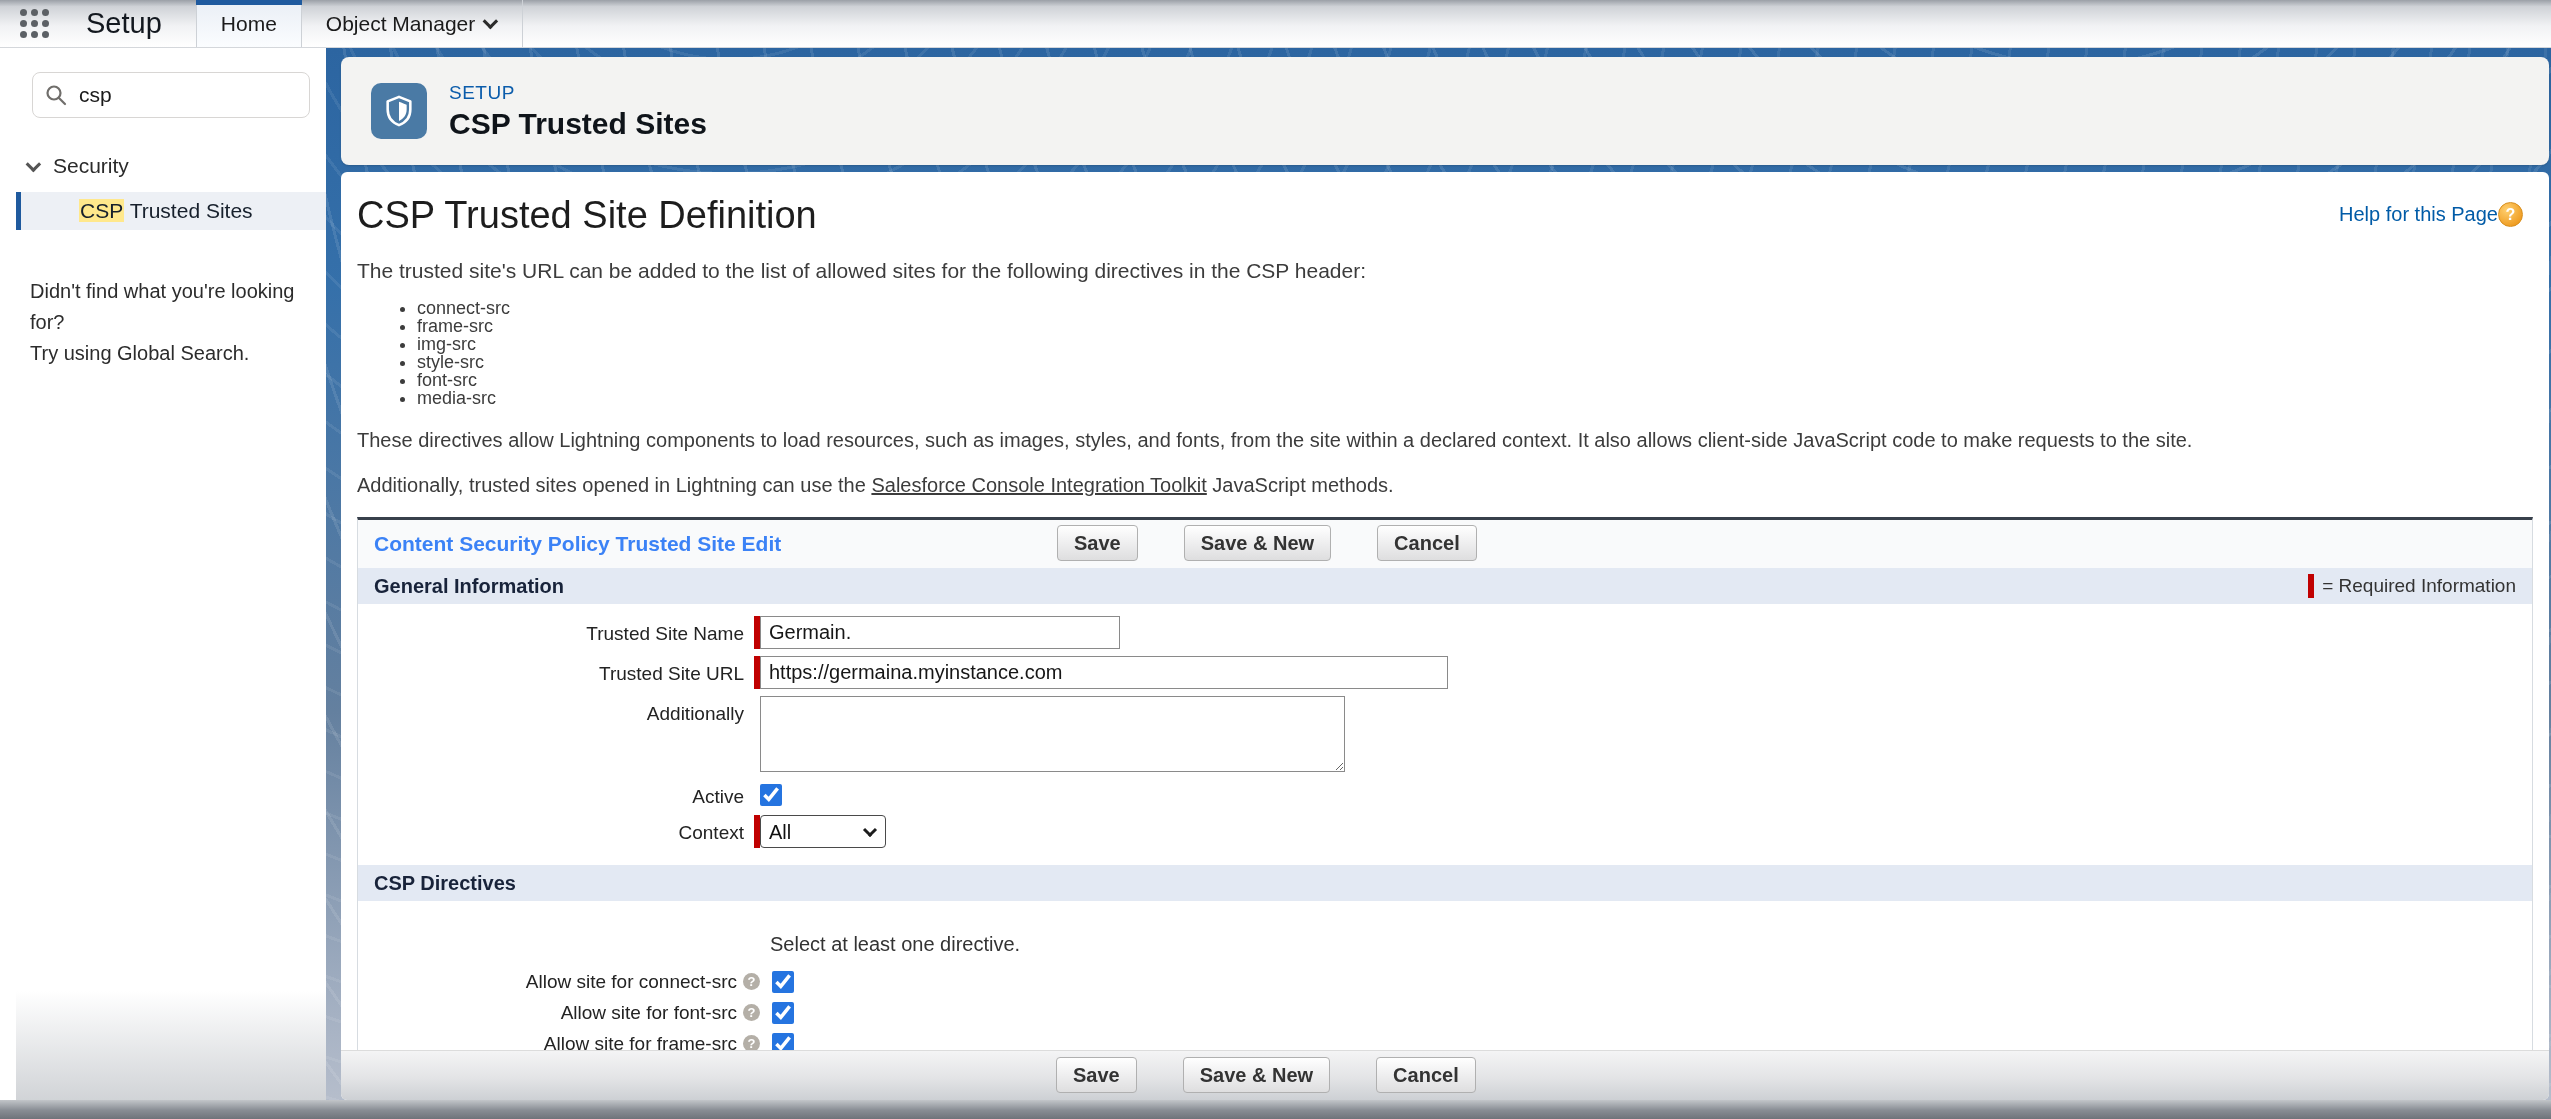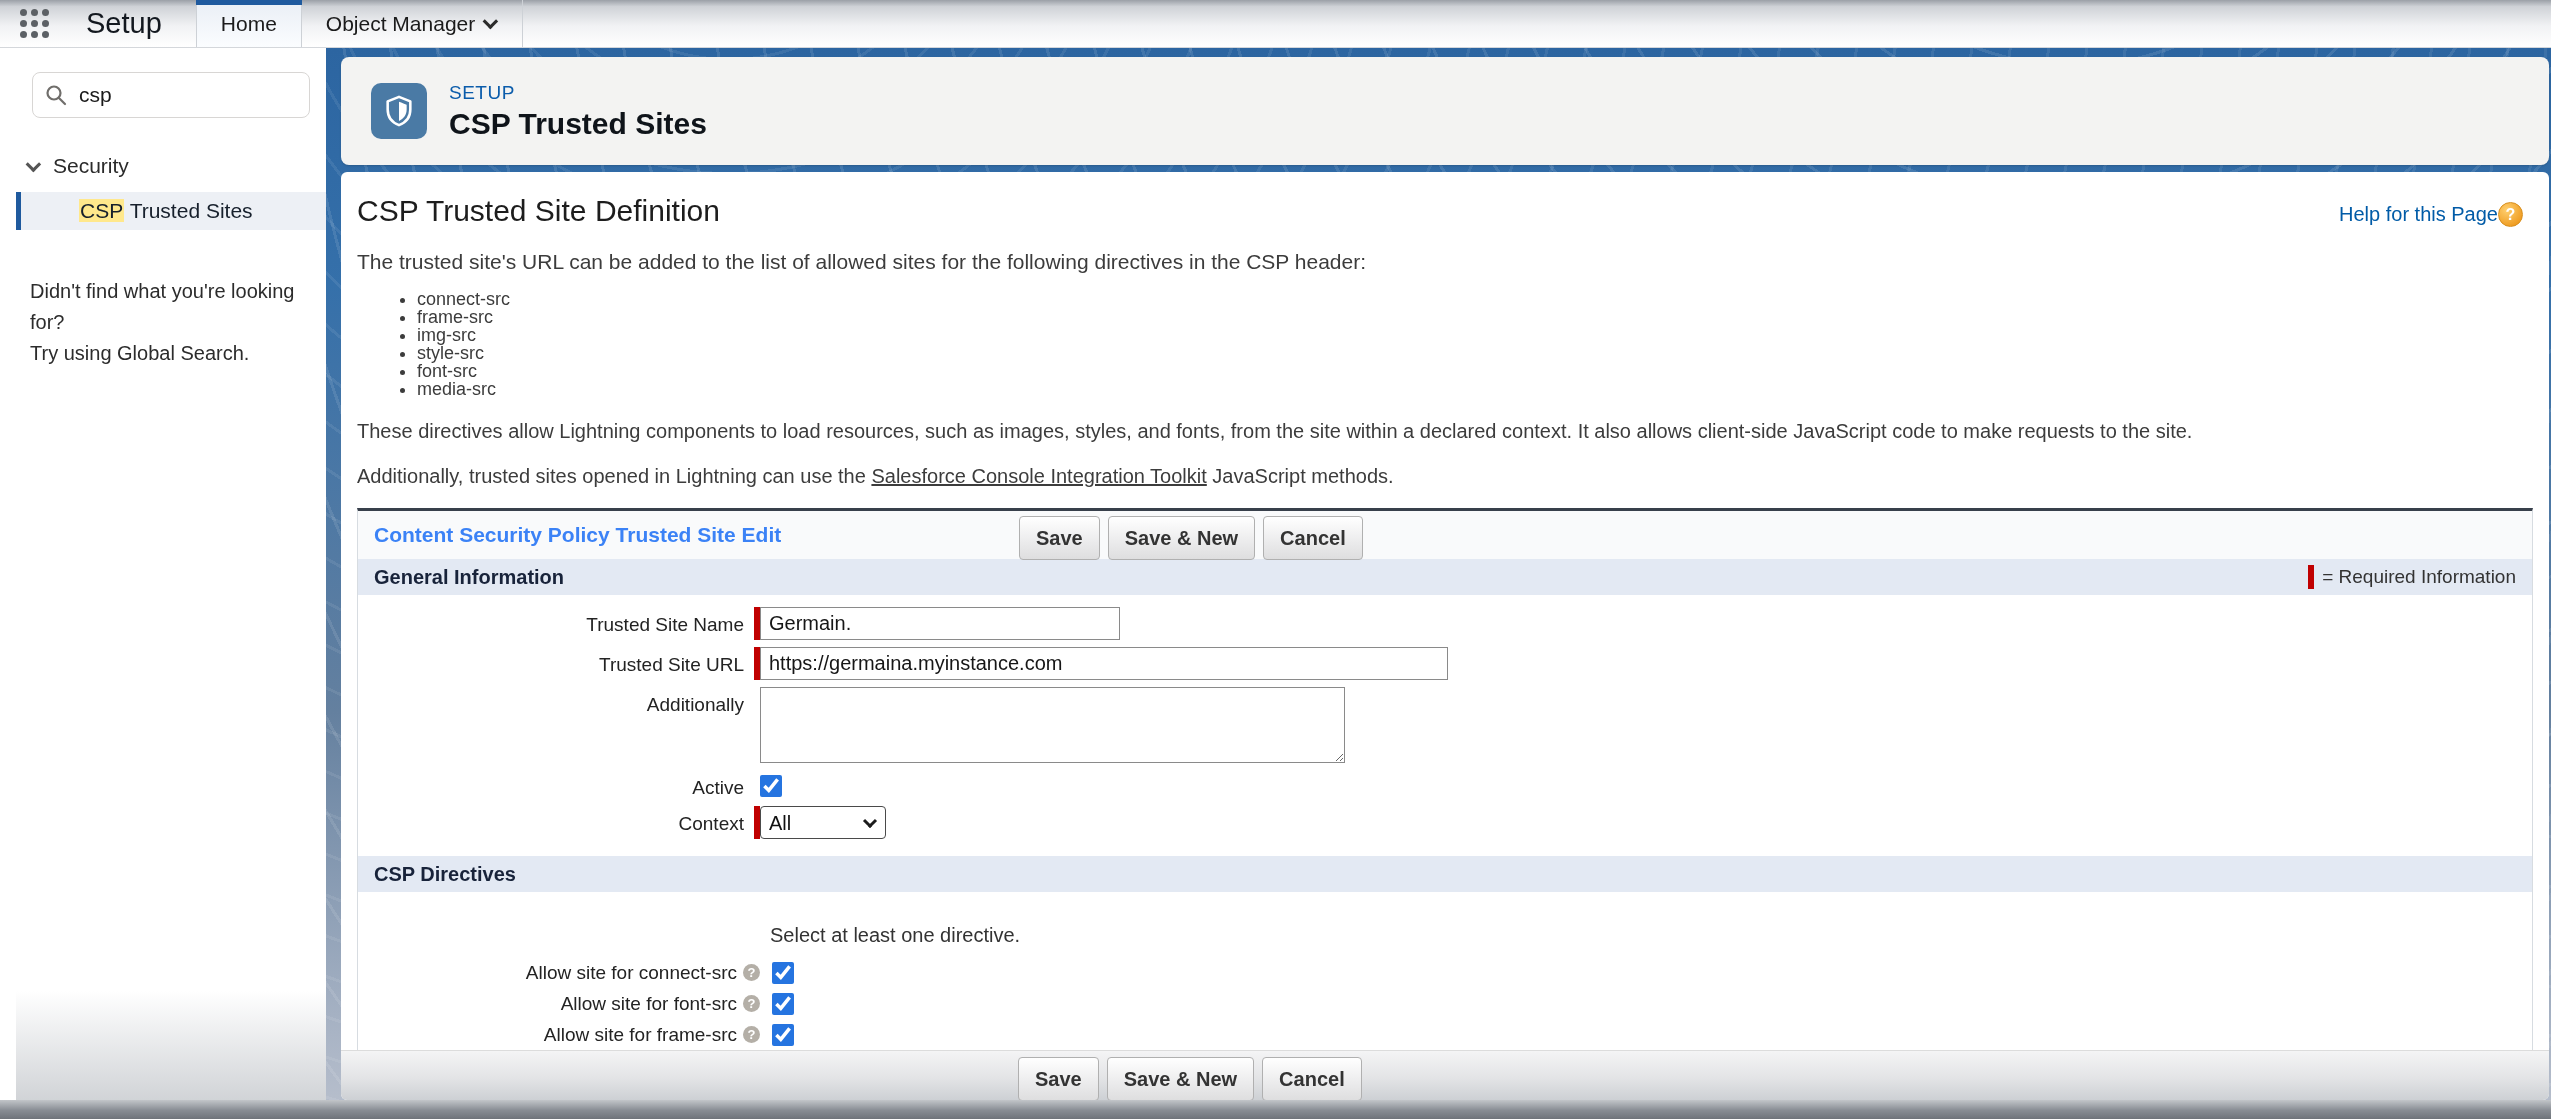"CSP Trusted Site Definition" .page-title { font-size: 30px -> 38px }
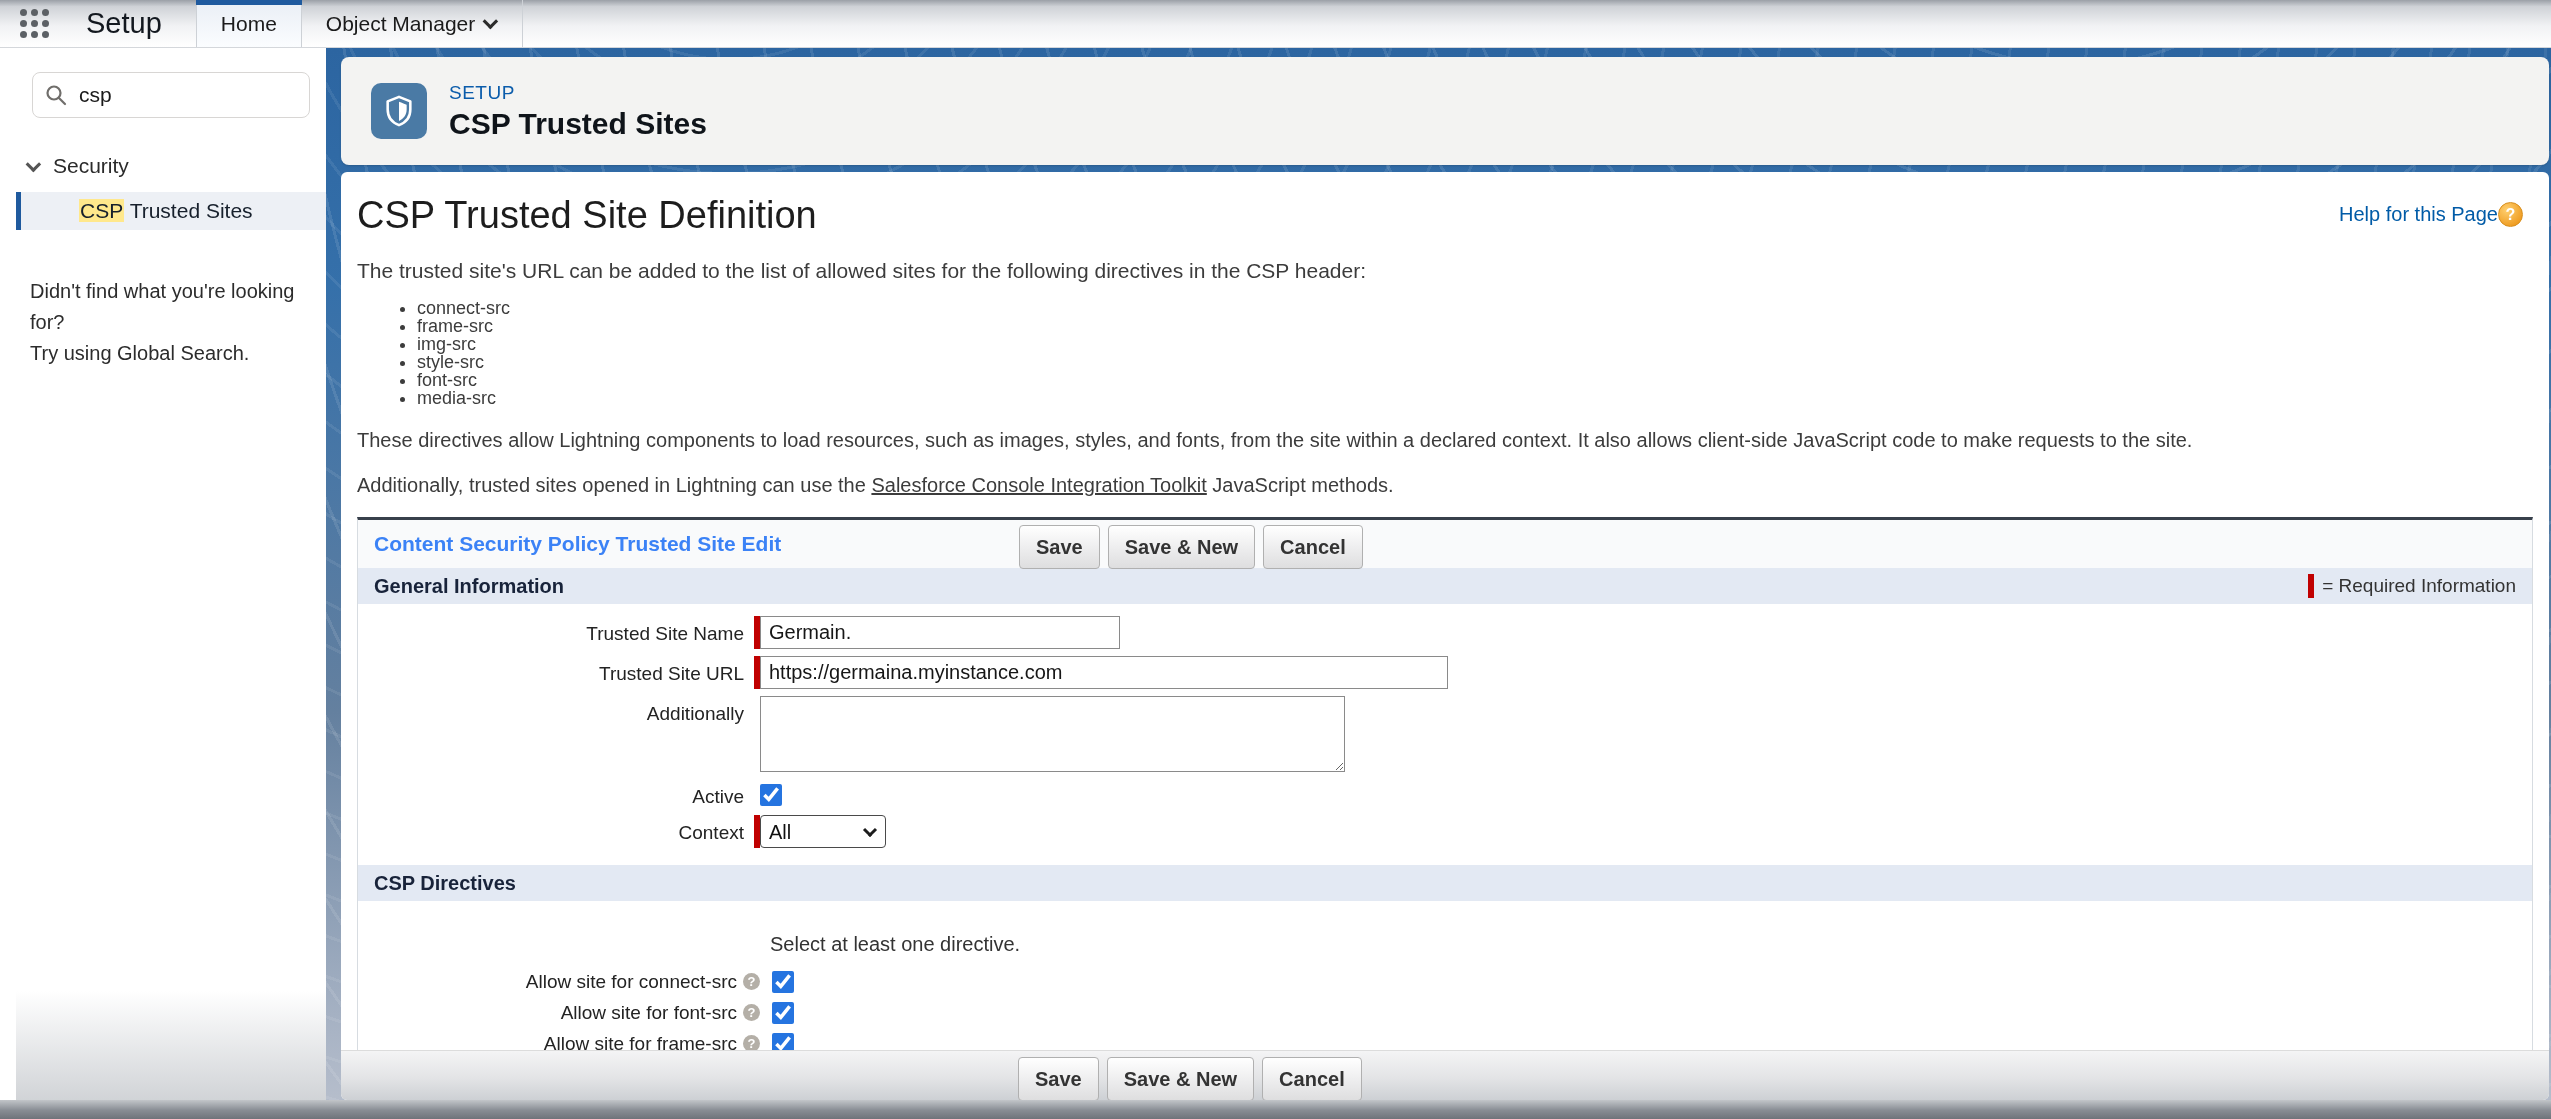"Save" .btn { height: 44px -> 36px; margin-left: none -> 38px }
